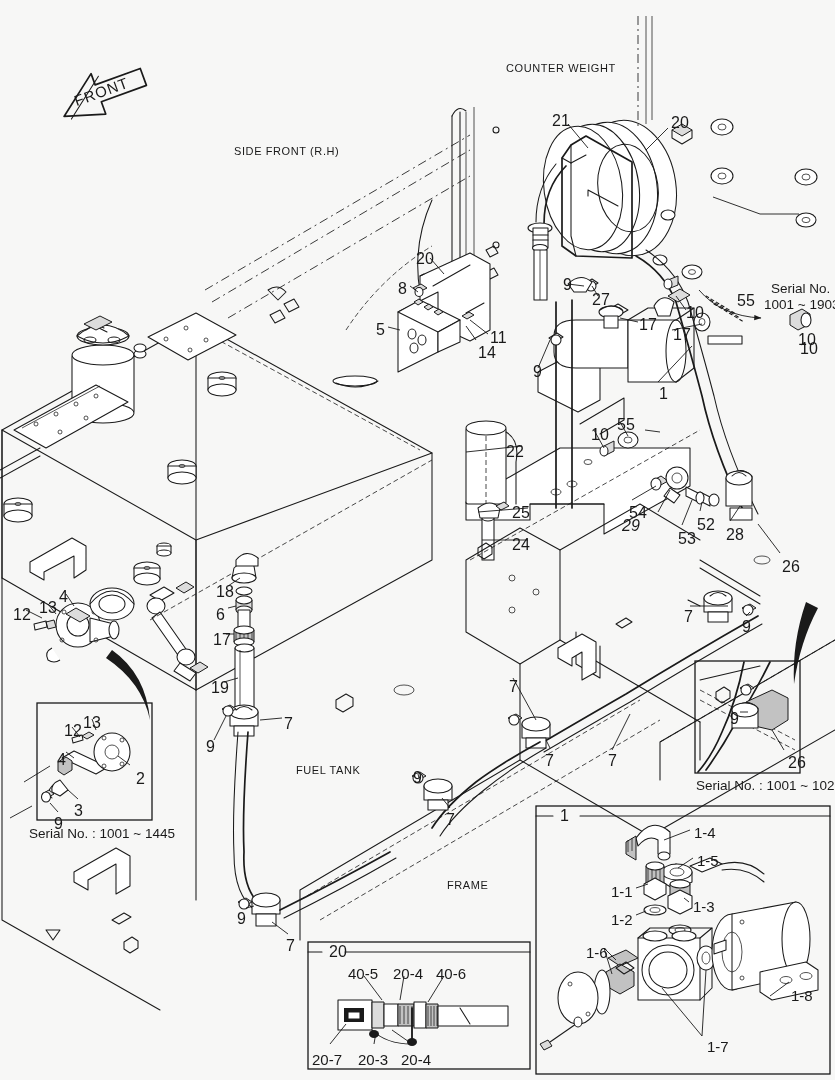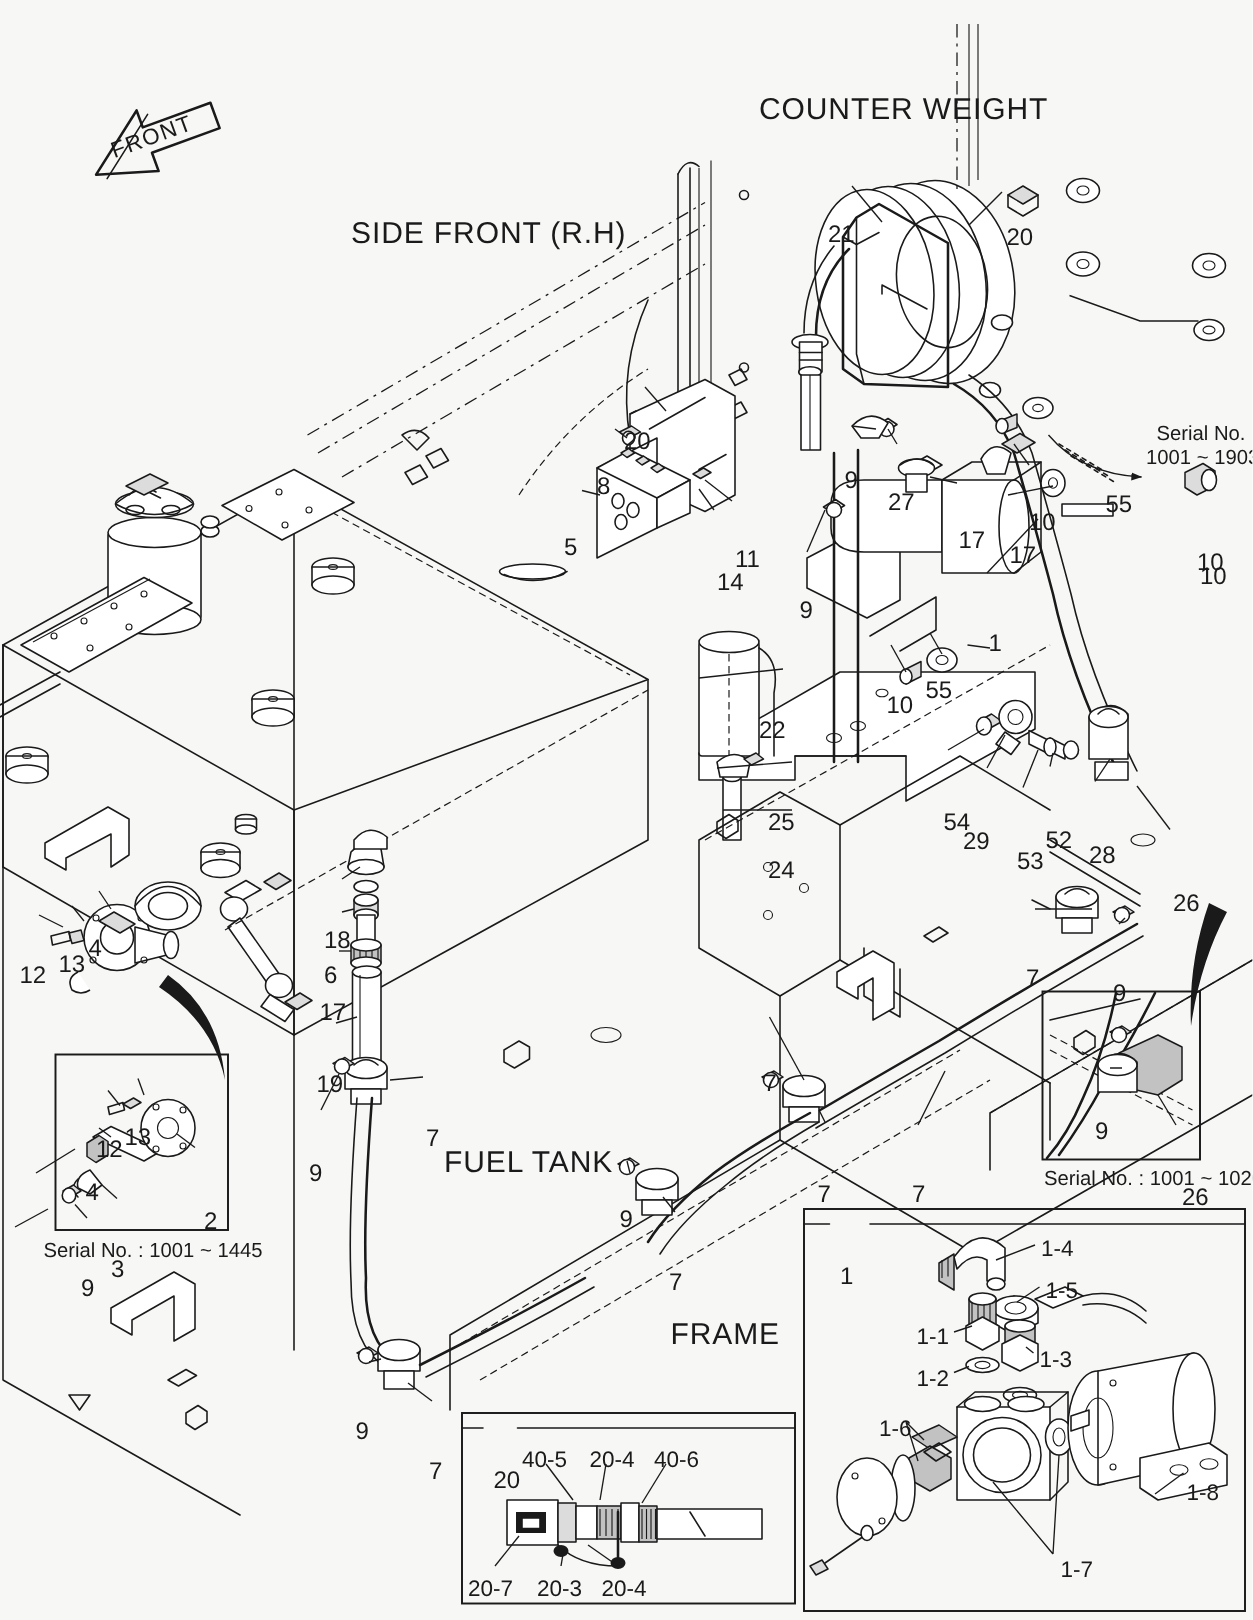"COUNTER WEIGHT" .section { font-size: 20px -> 11px }
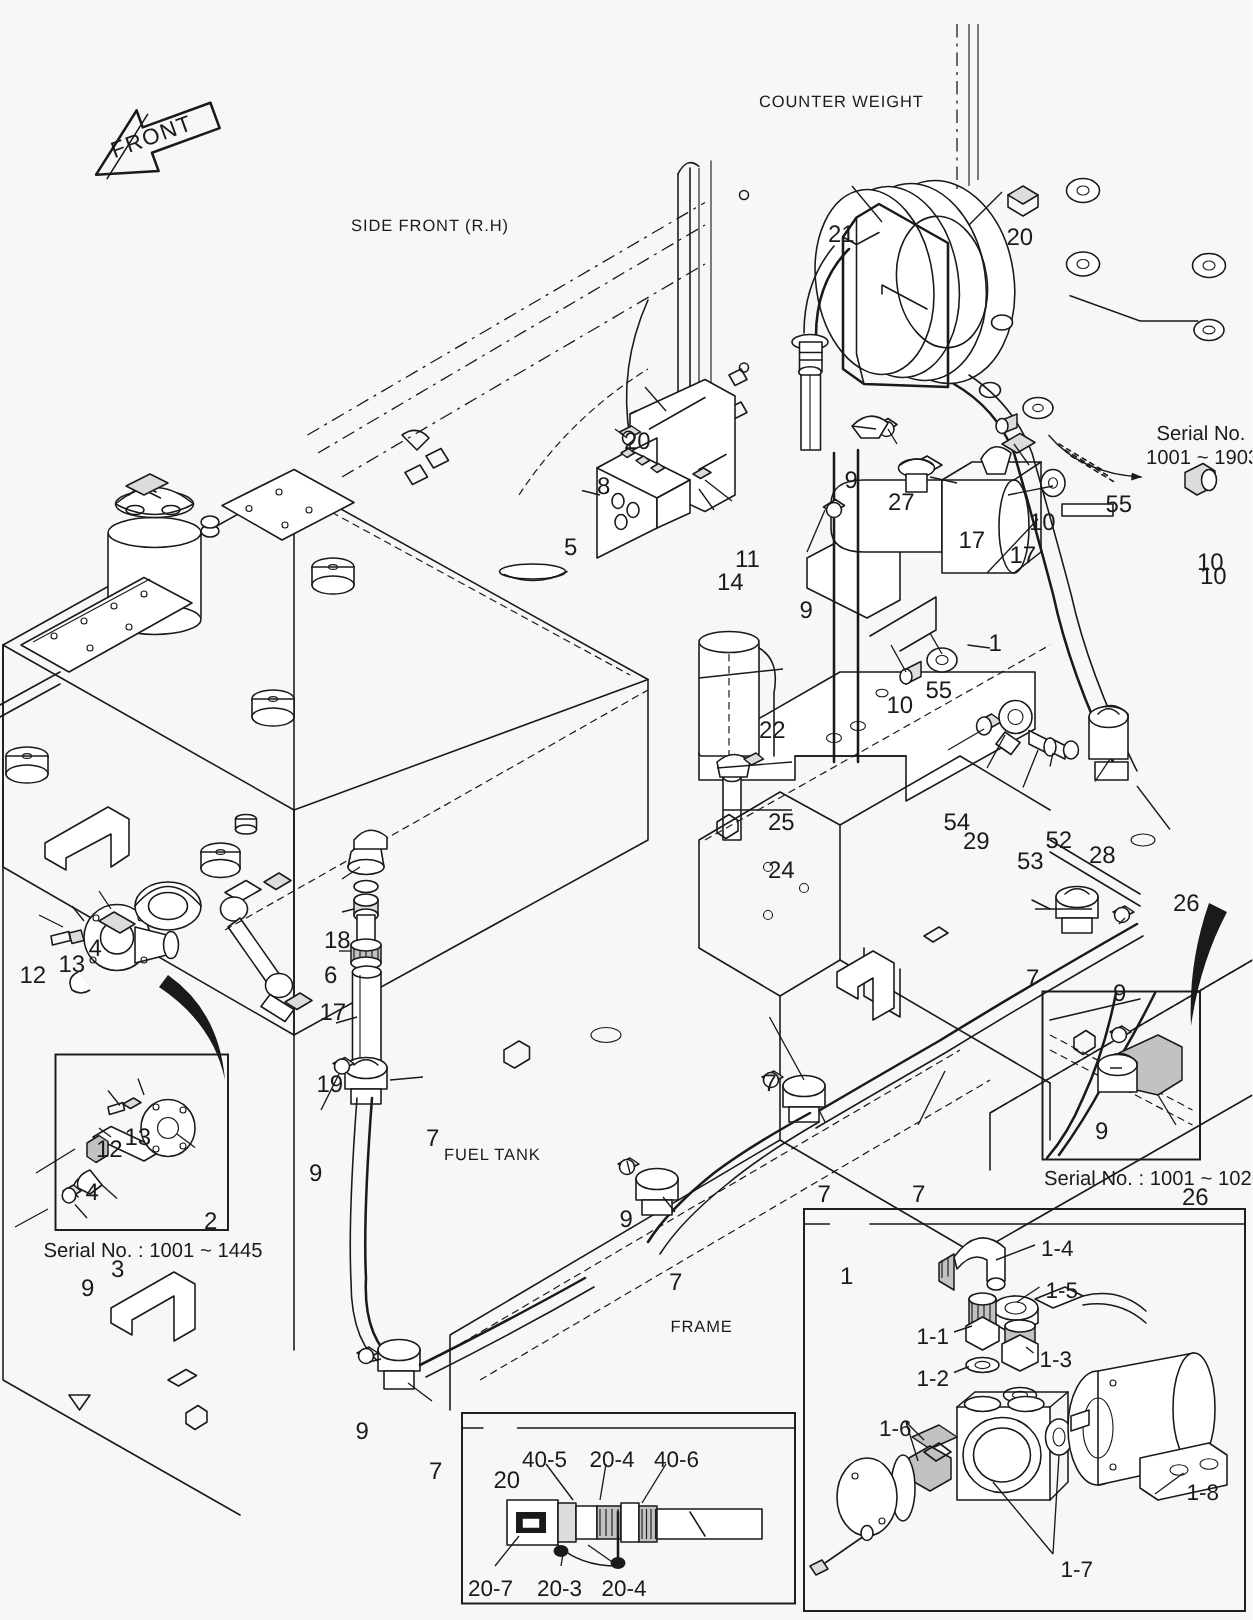"21" .callout { margin-top: 36px -> none }
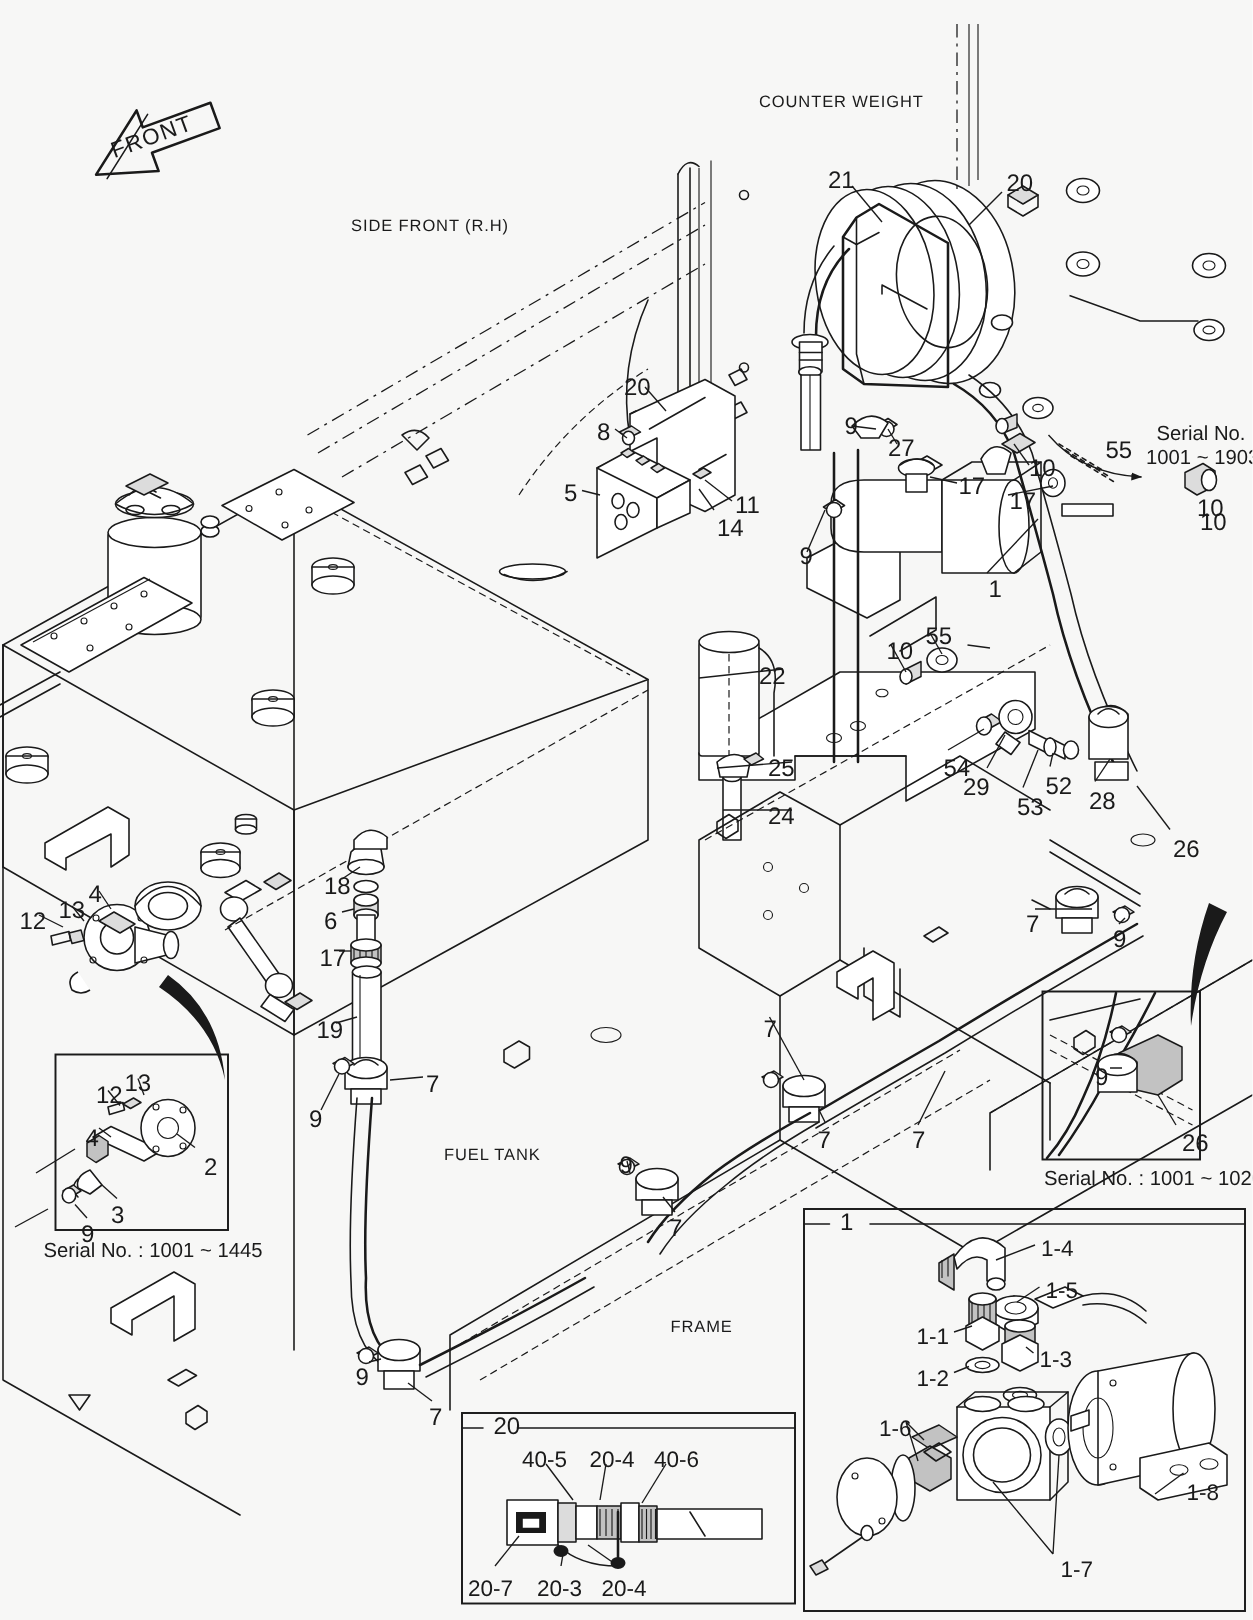"29" div.lbl { font-style: none -> italic; left: 642px -> 622px }
